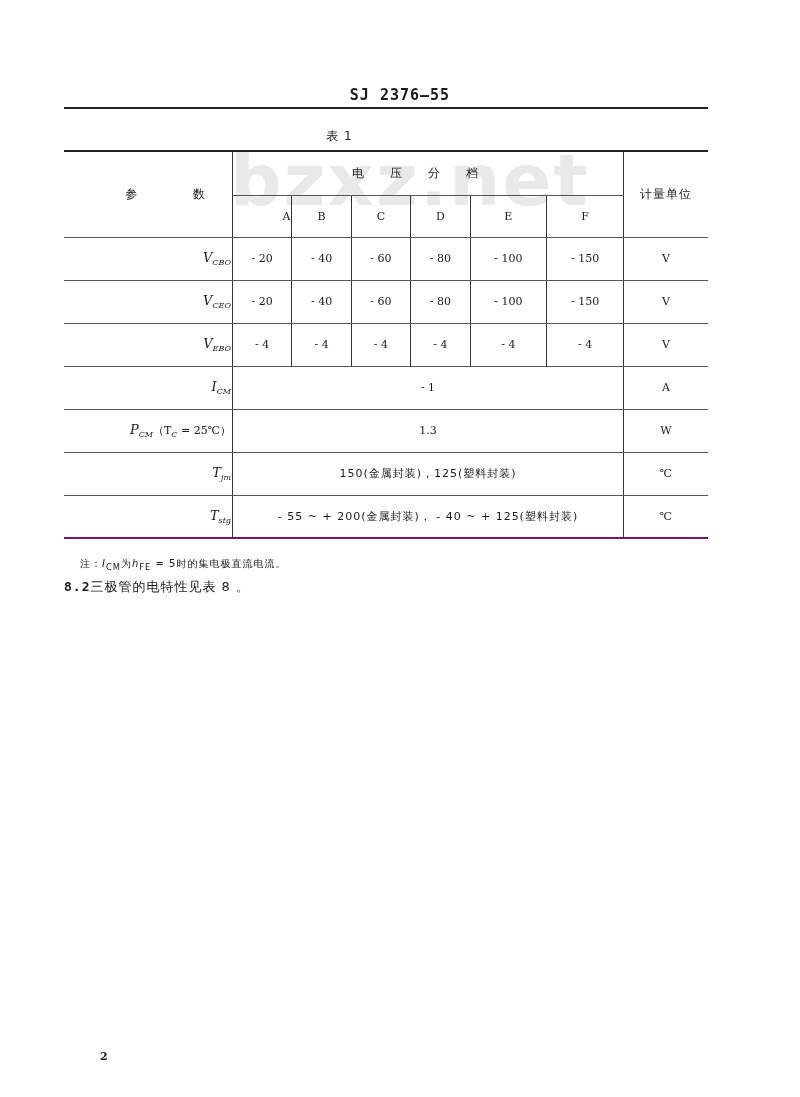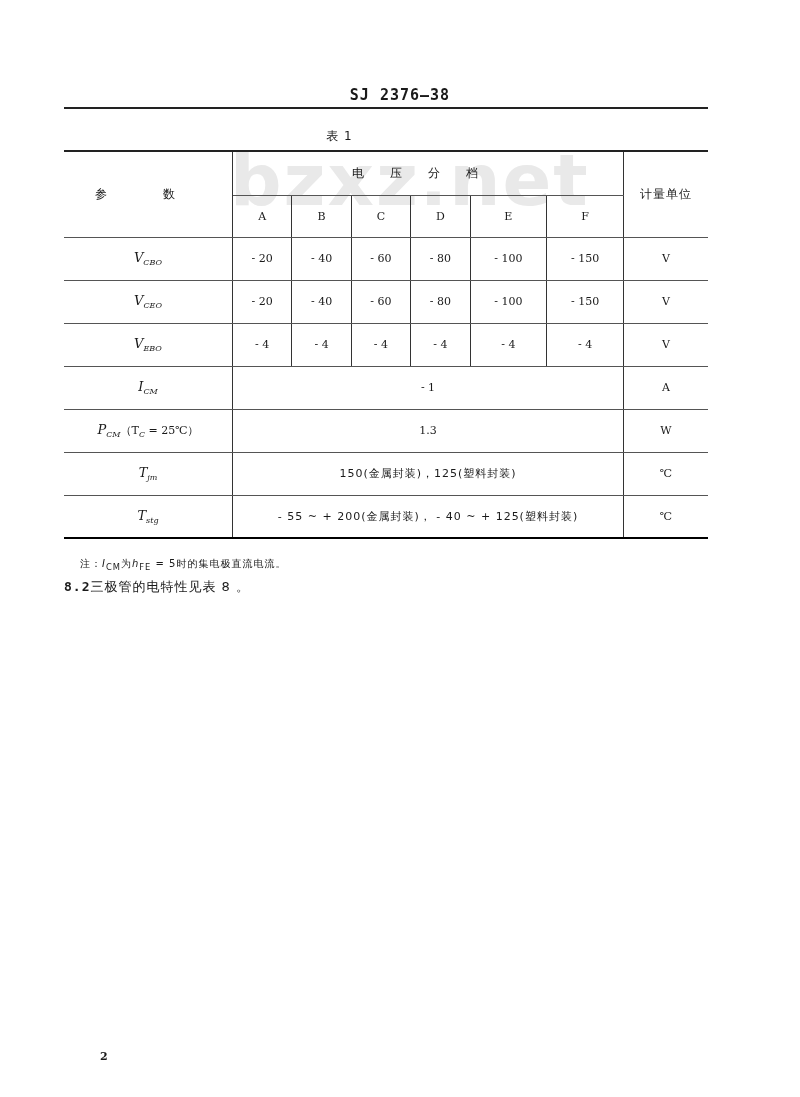"SJ 2376—38" div.header-code { text: 38 -> 55 }
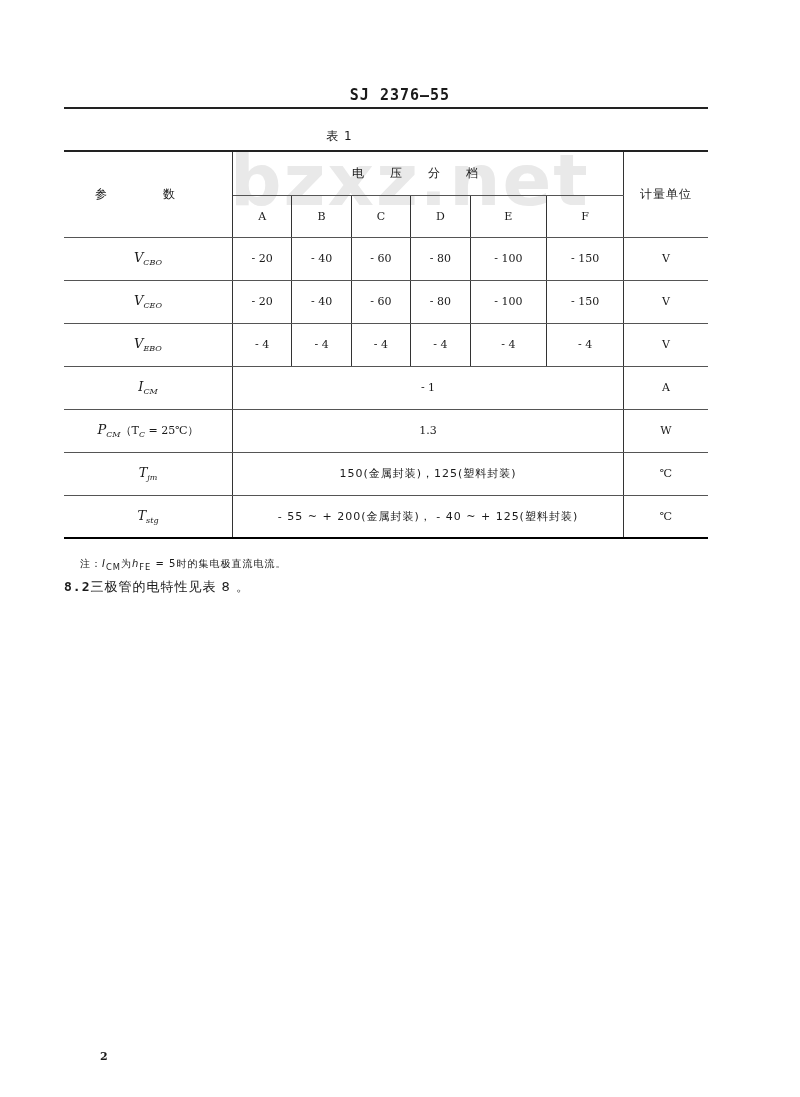"参 数" table.spec td:first-child, table.spec th:first-child { text-align: none -> right }
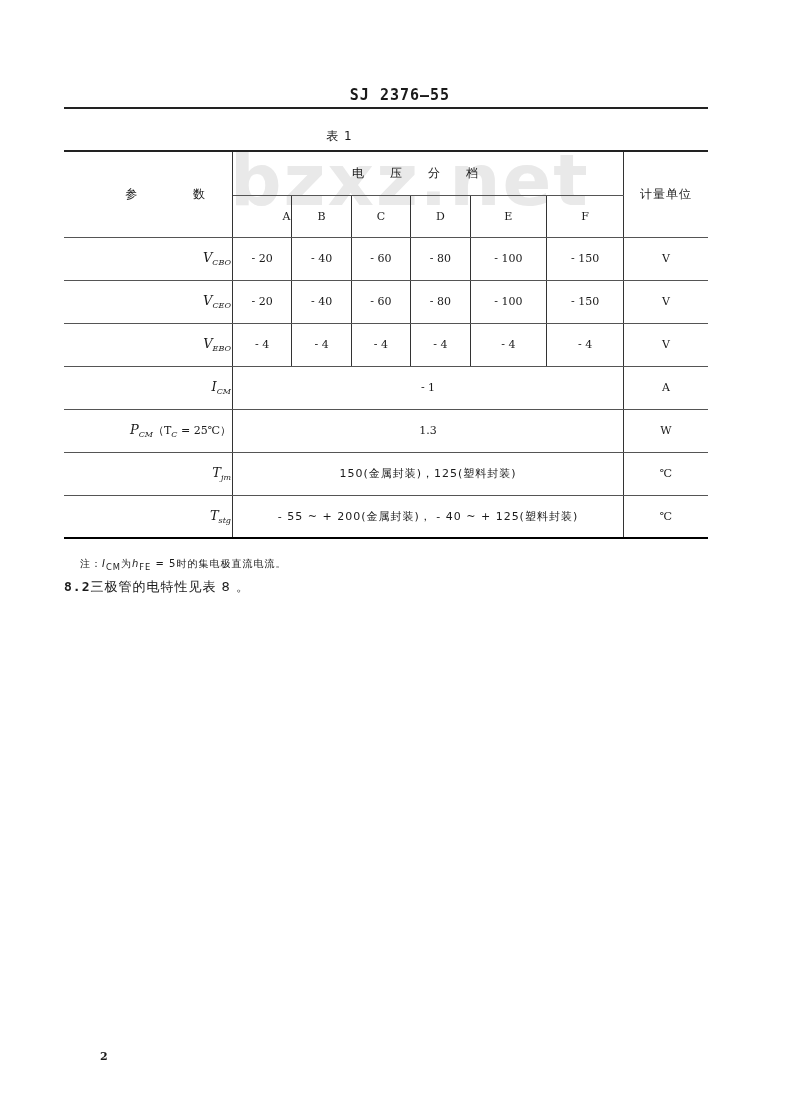"Tstg" table.spec tr:last-child td { border-bottom: 2px solid #000000 -> 2px solid #701a75 }
